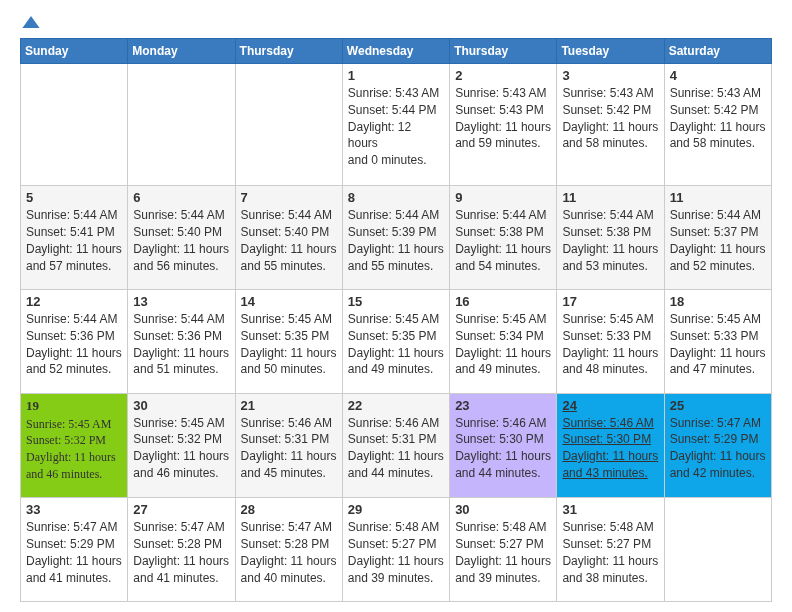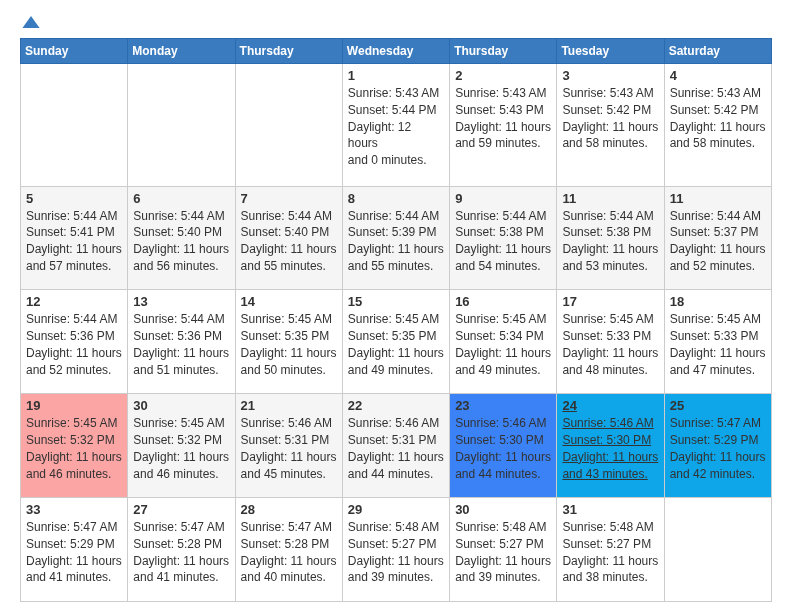"19" td { background: #fca5a5 -> #84cc16; font-family: none -> Liberation Serif, serif }
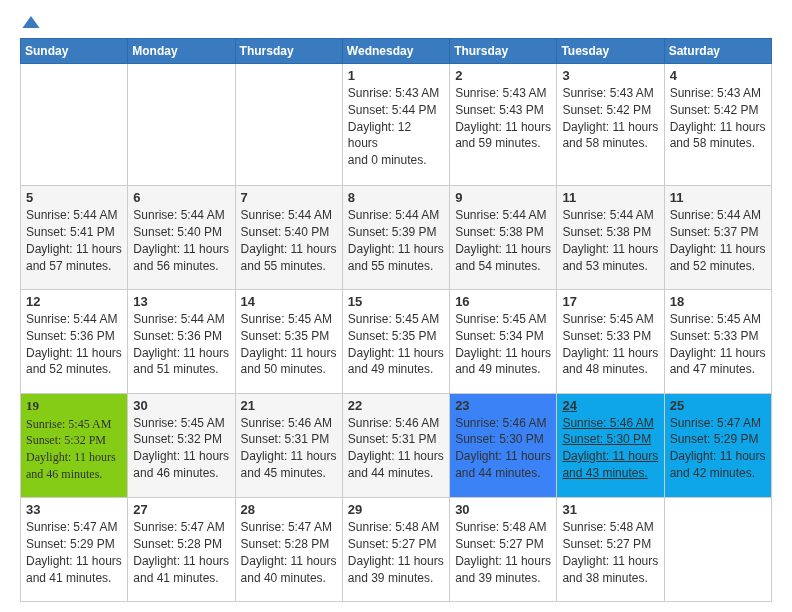"23" td { background: #3b82f6 -> #c4b5fd }
